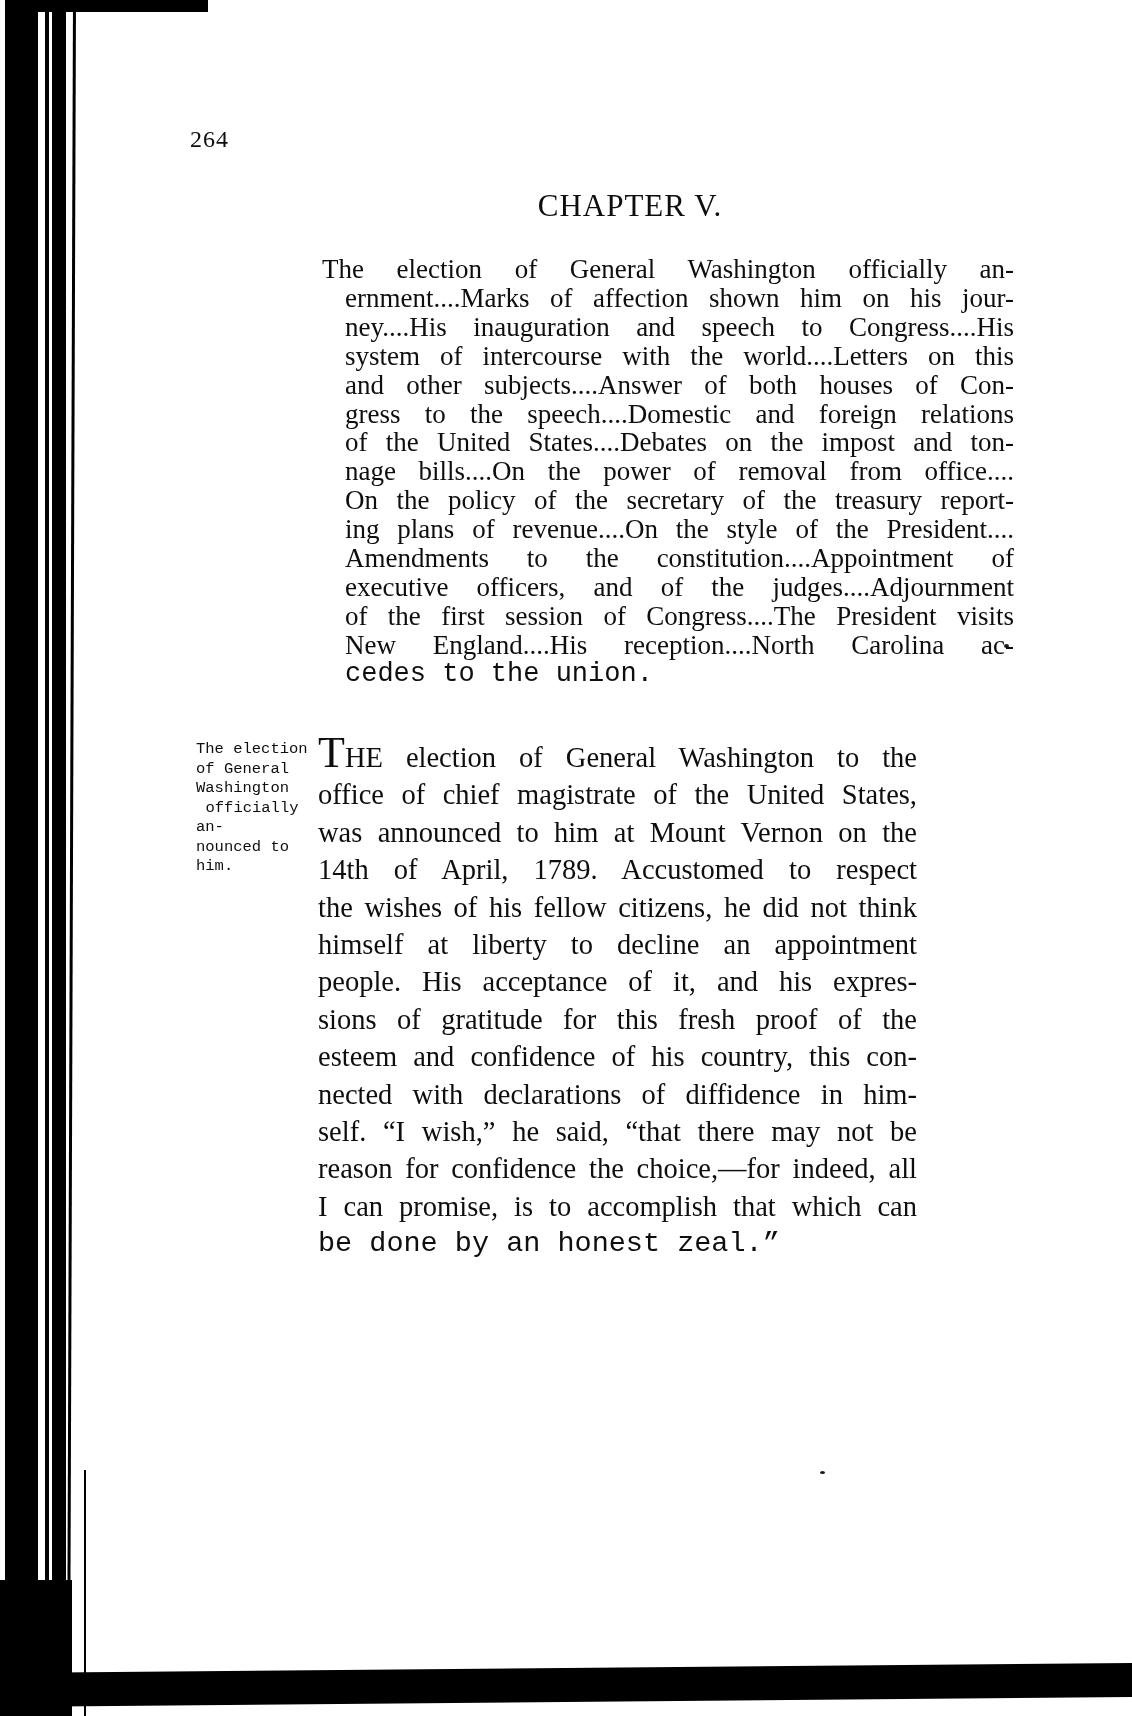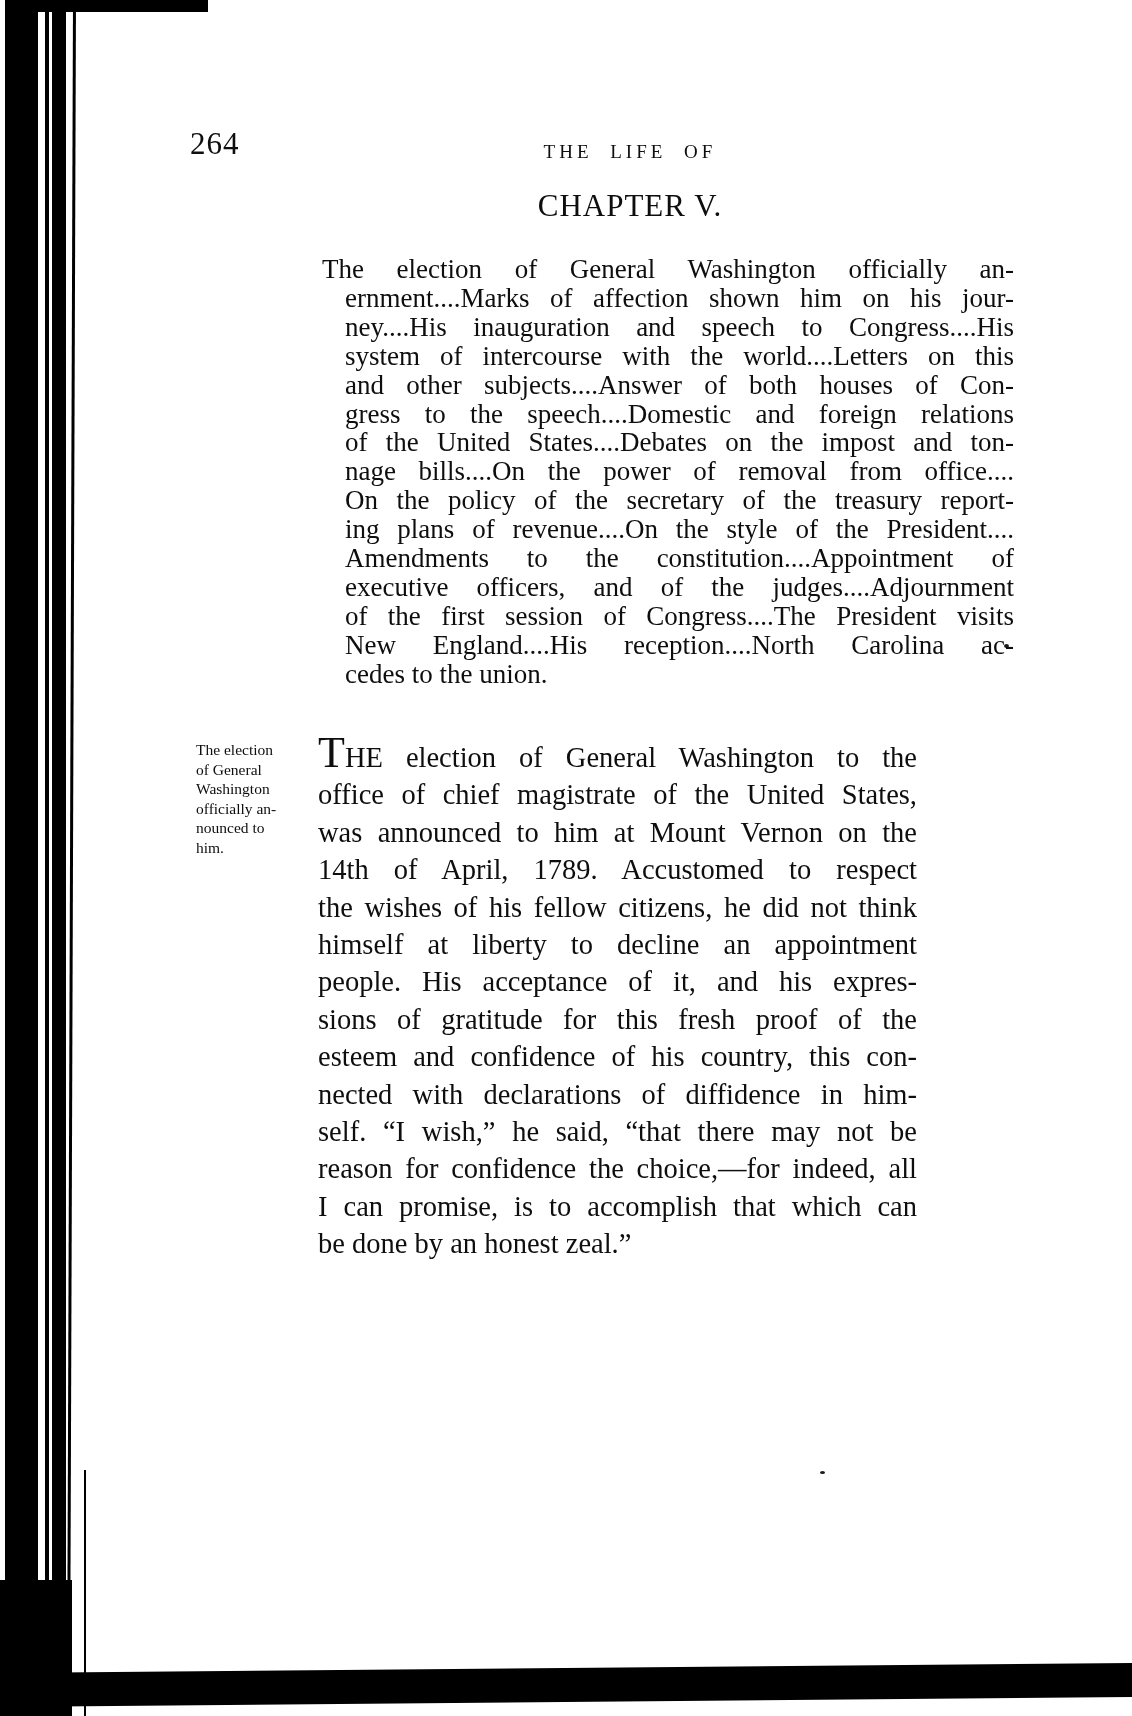"264" #pageno { font-size: 31px -> 24px }
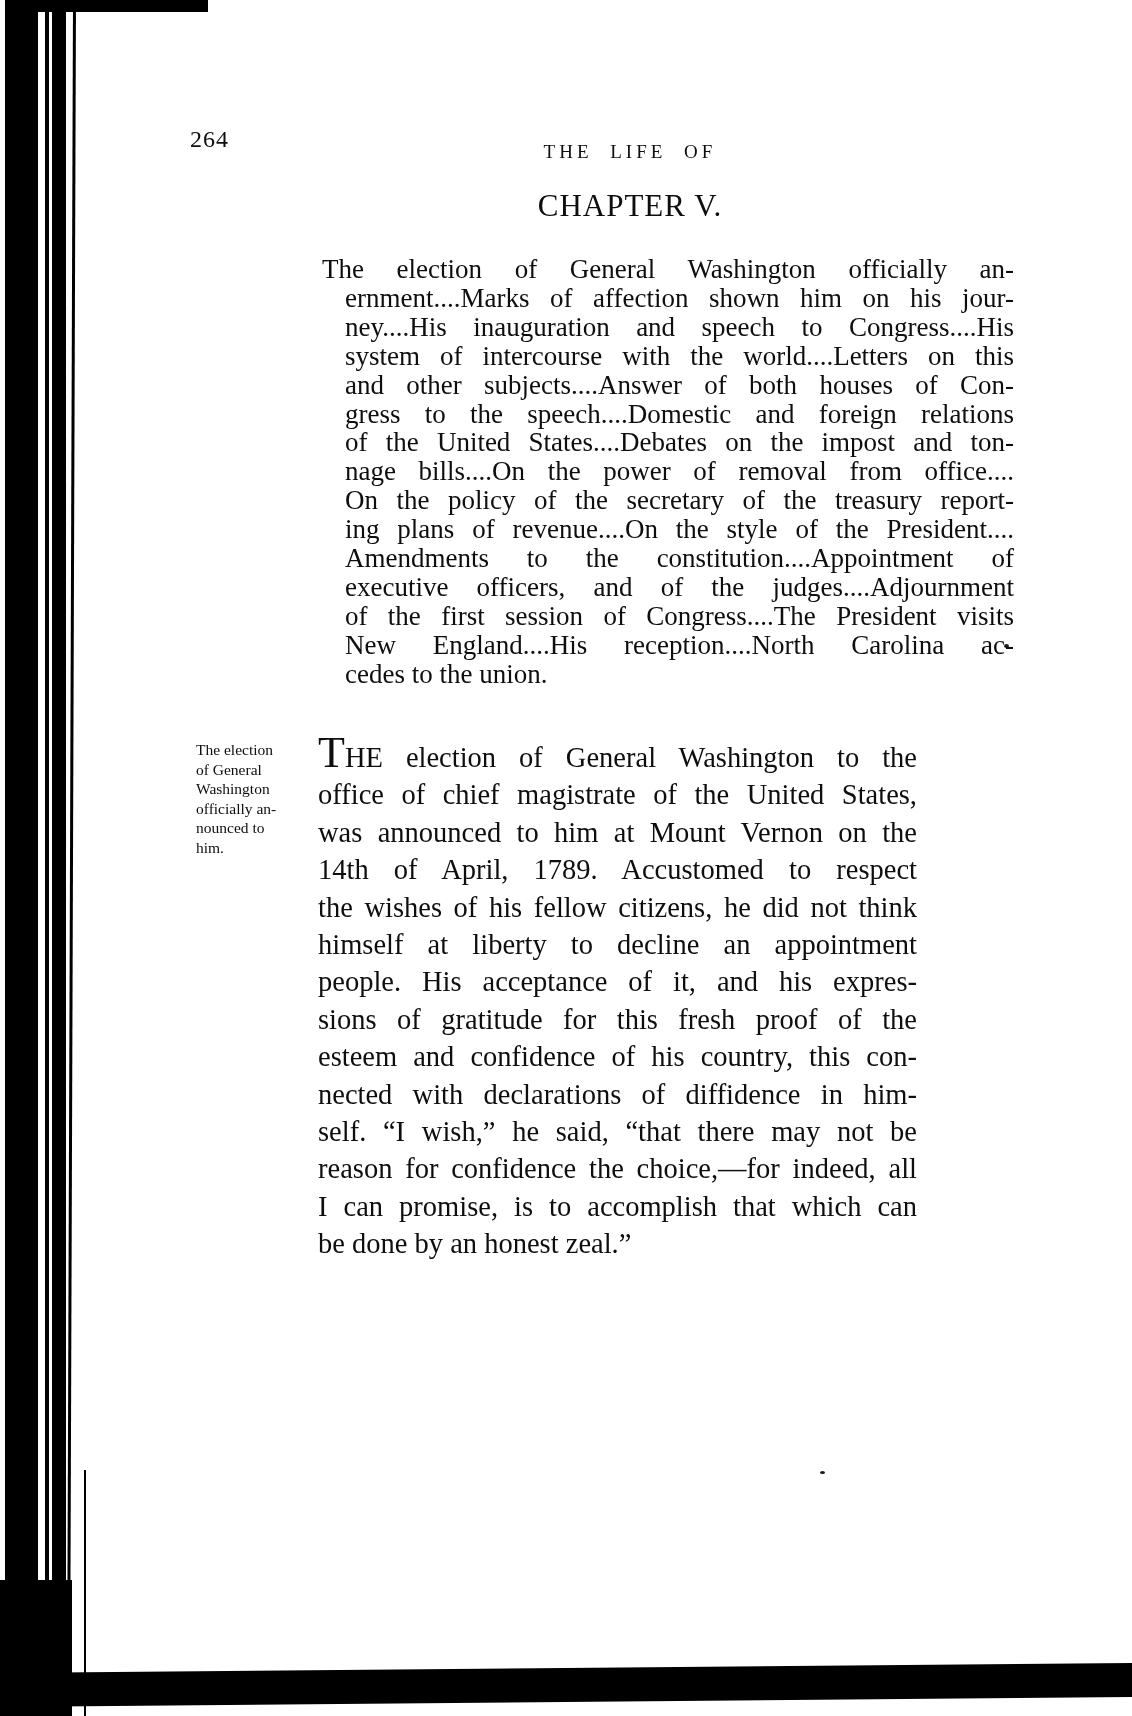"THE LIFE OF" div { html: <div>THE LIFE OF</div> -> none }
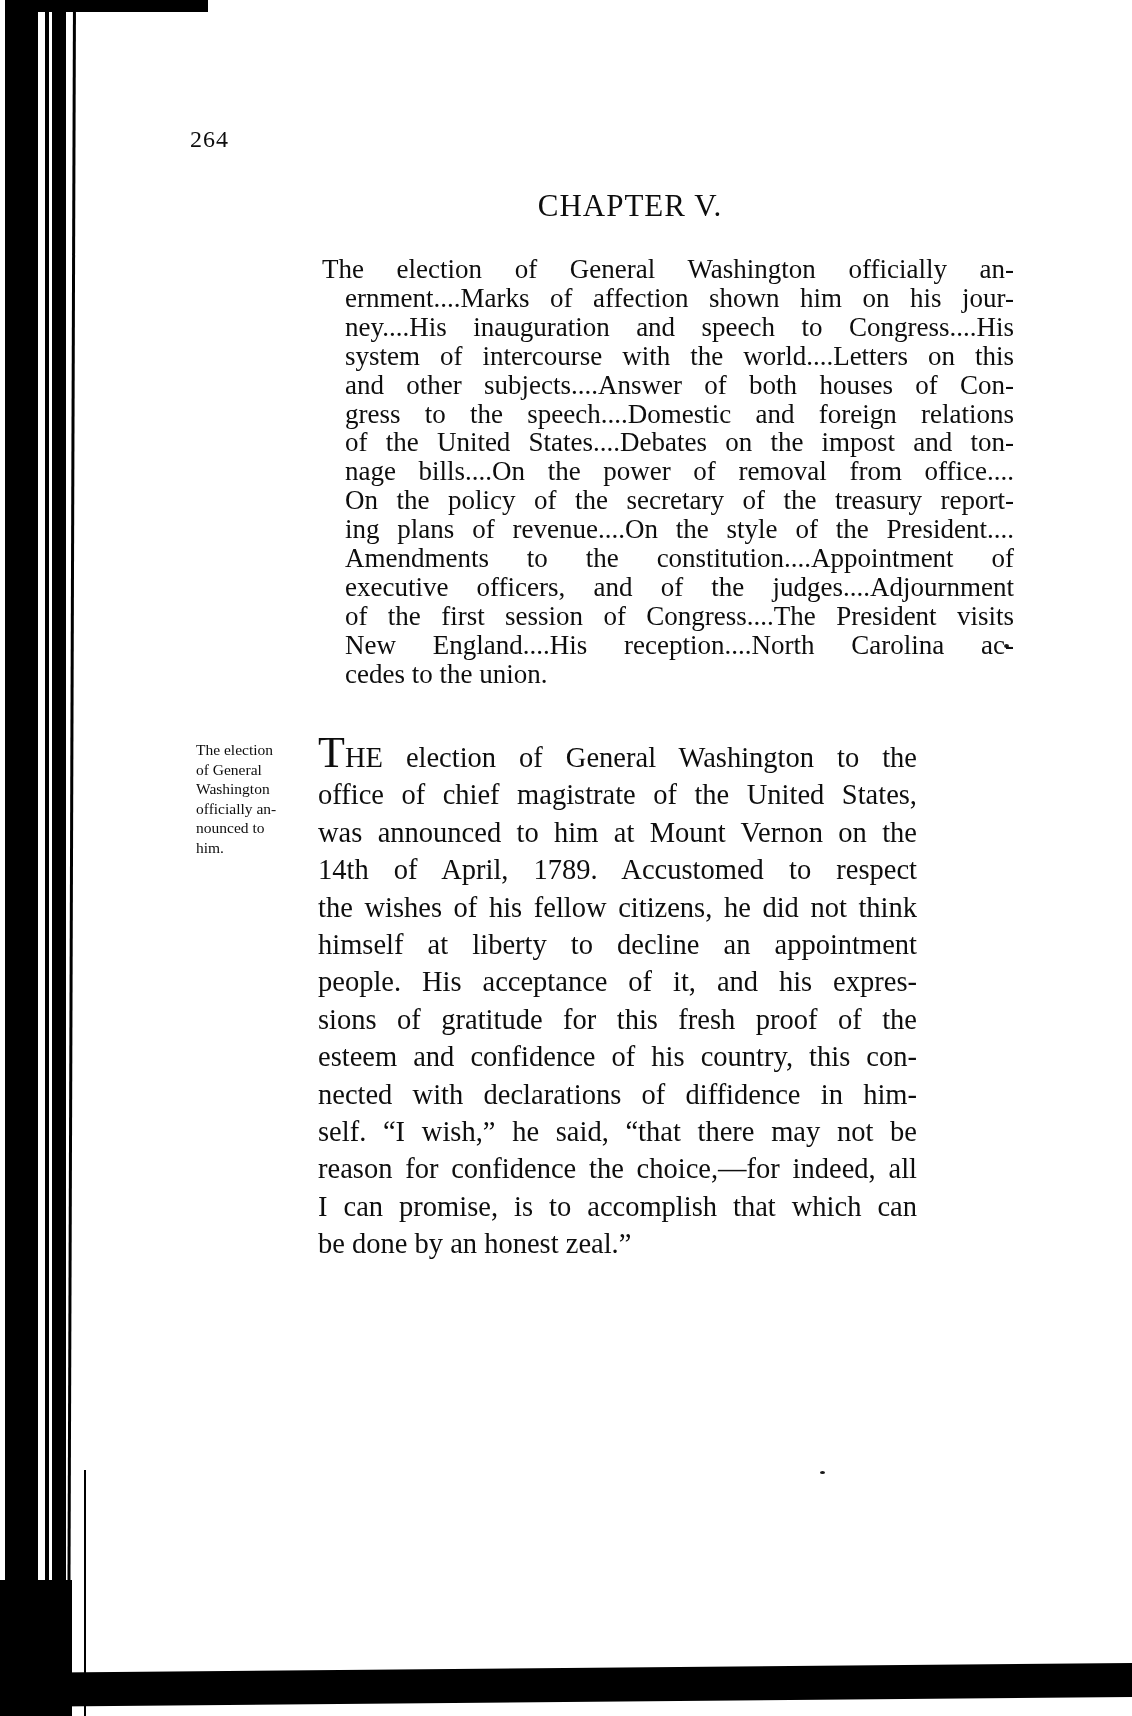"cedes to the union." .tline.plain { font-family: none -> Liberation Mono, monospace; text-align: left -> center }
